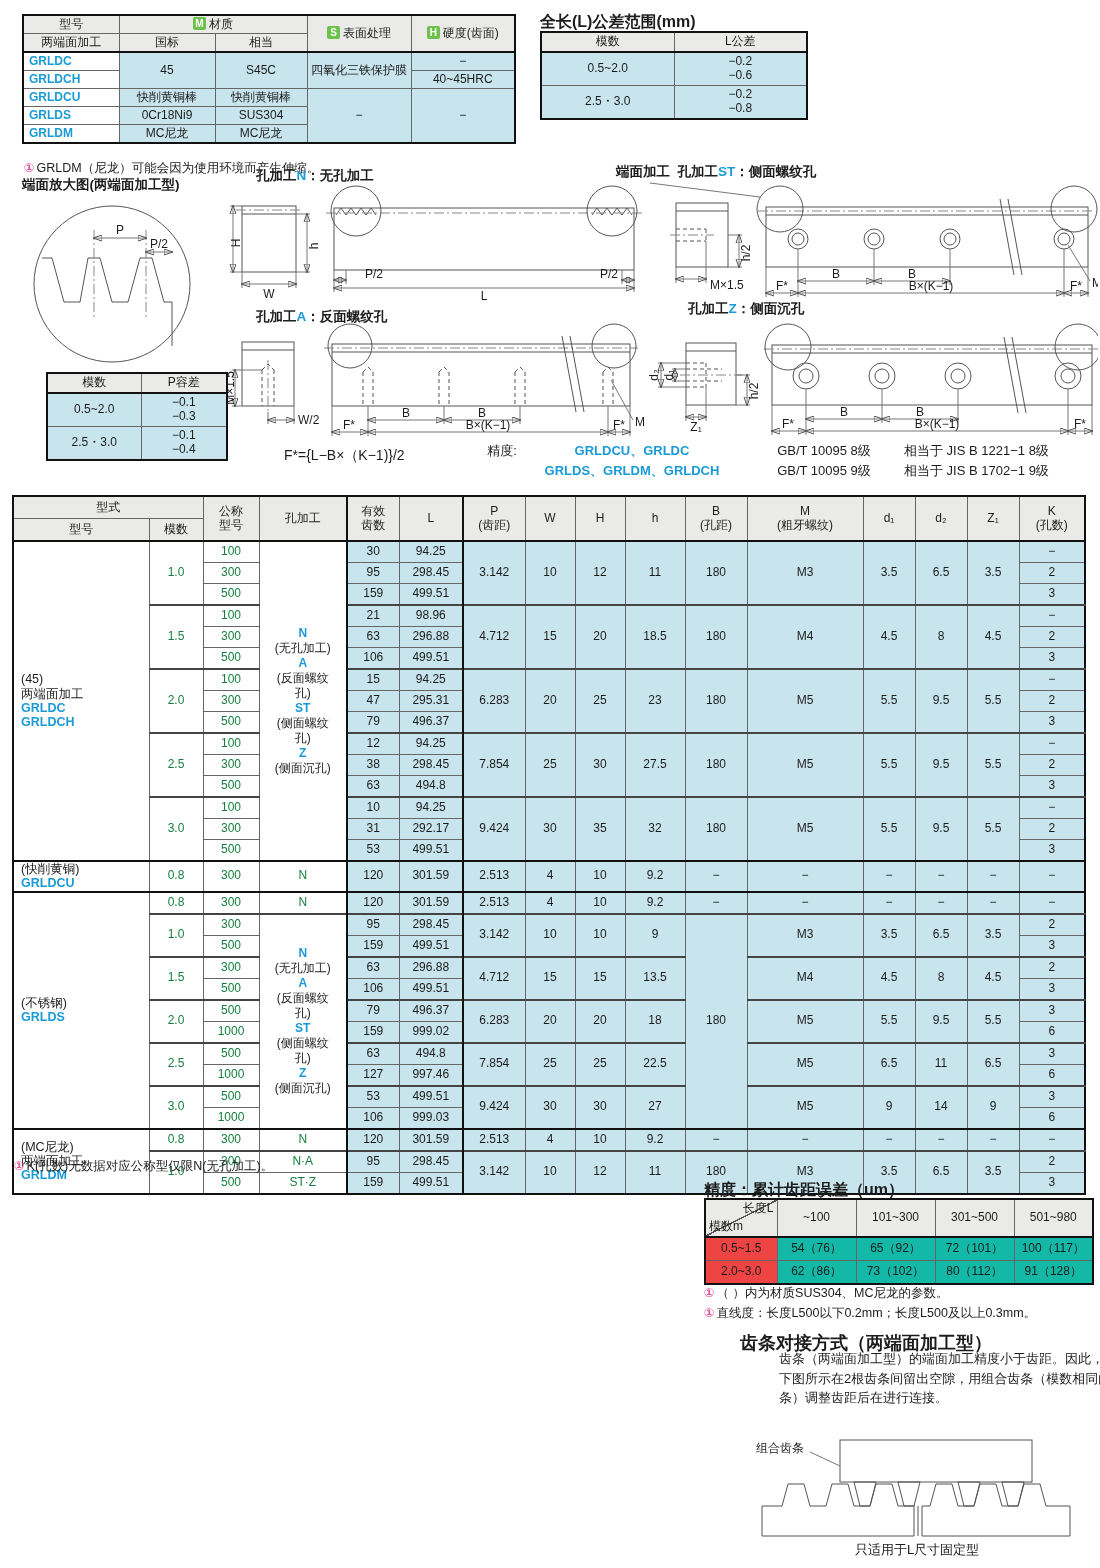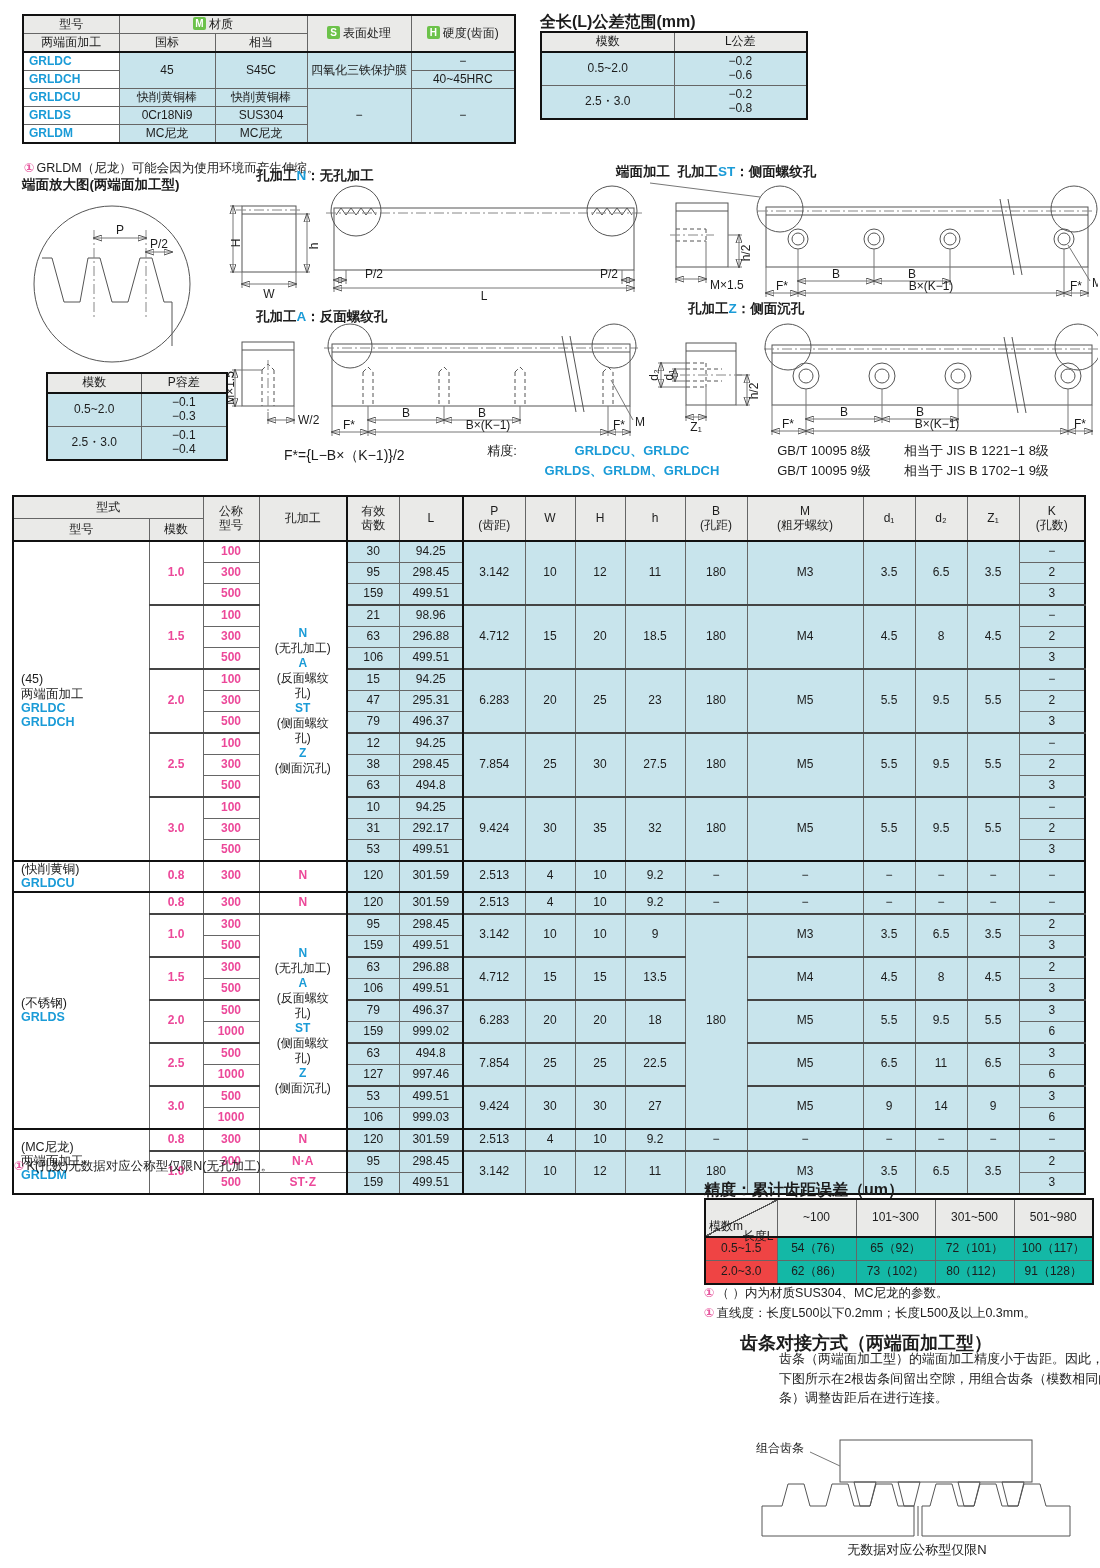"100" td.b { color: #ec4899 -> #15803d; font-weight: bold -> normal }
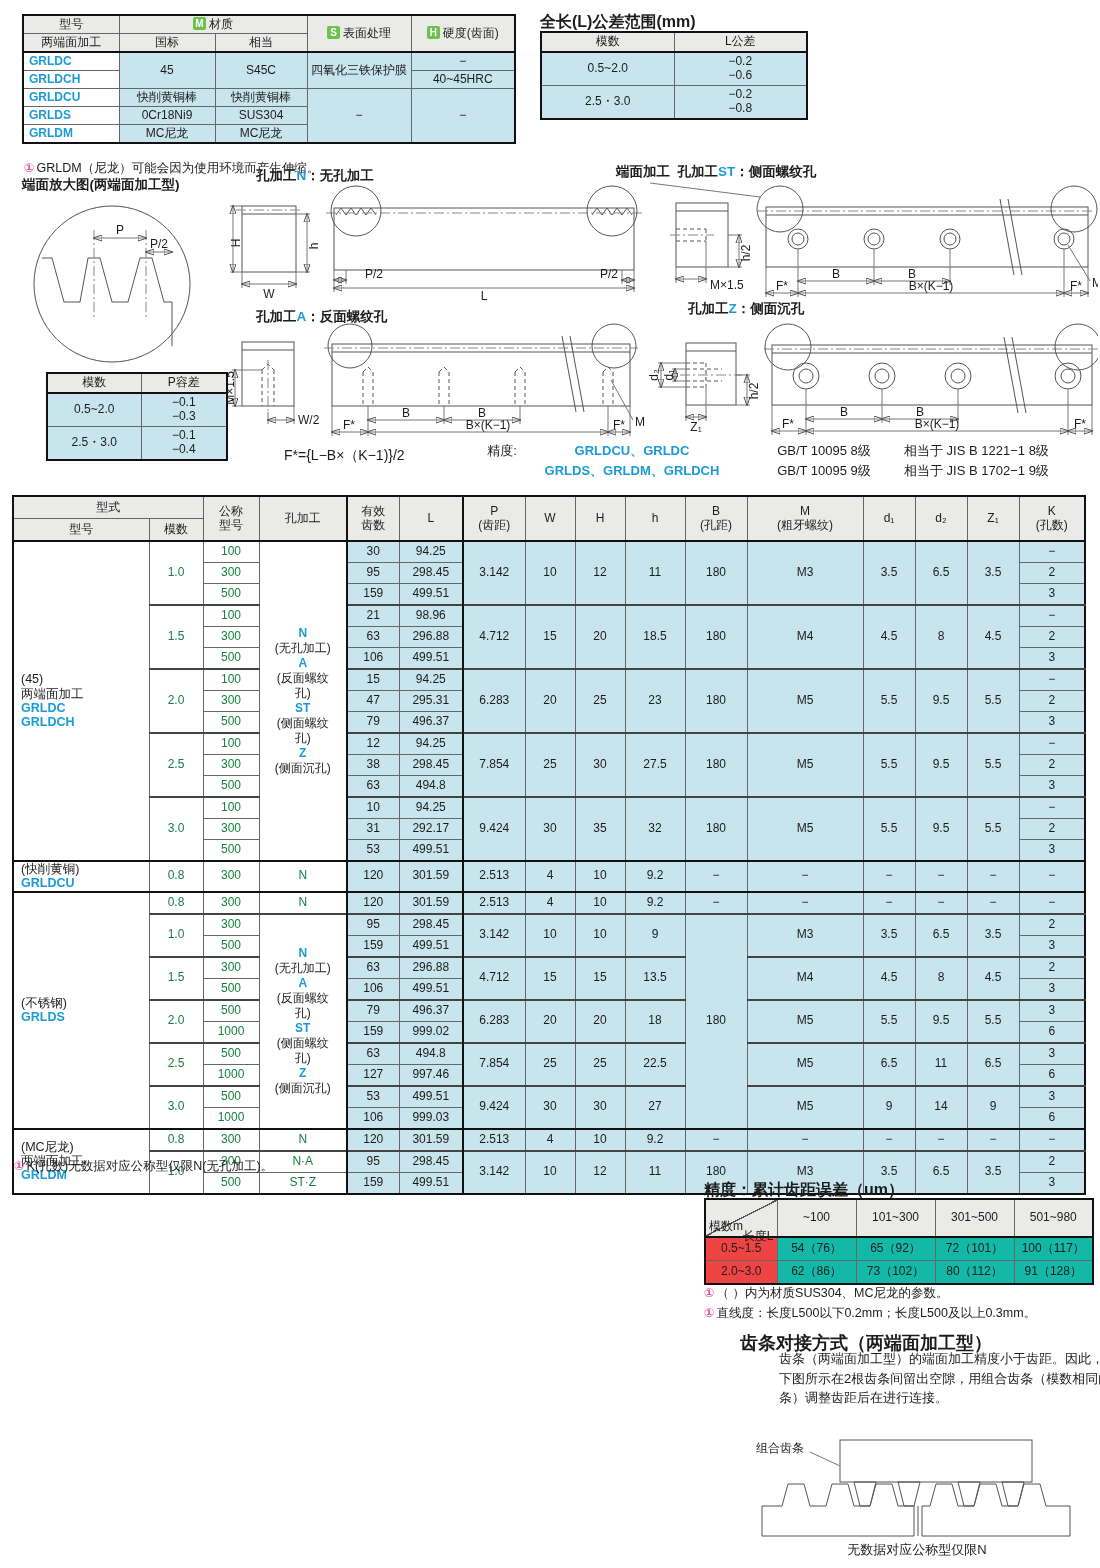"长度L" .diag .t1 { margin-top: 28px -> none }
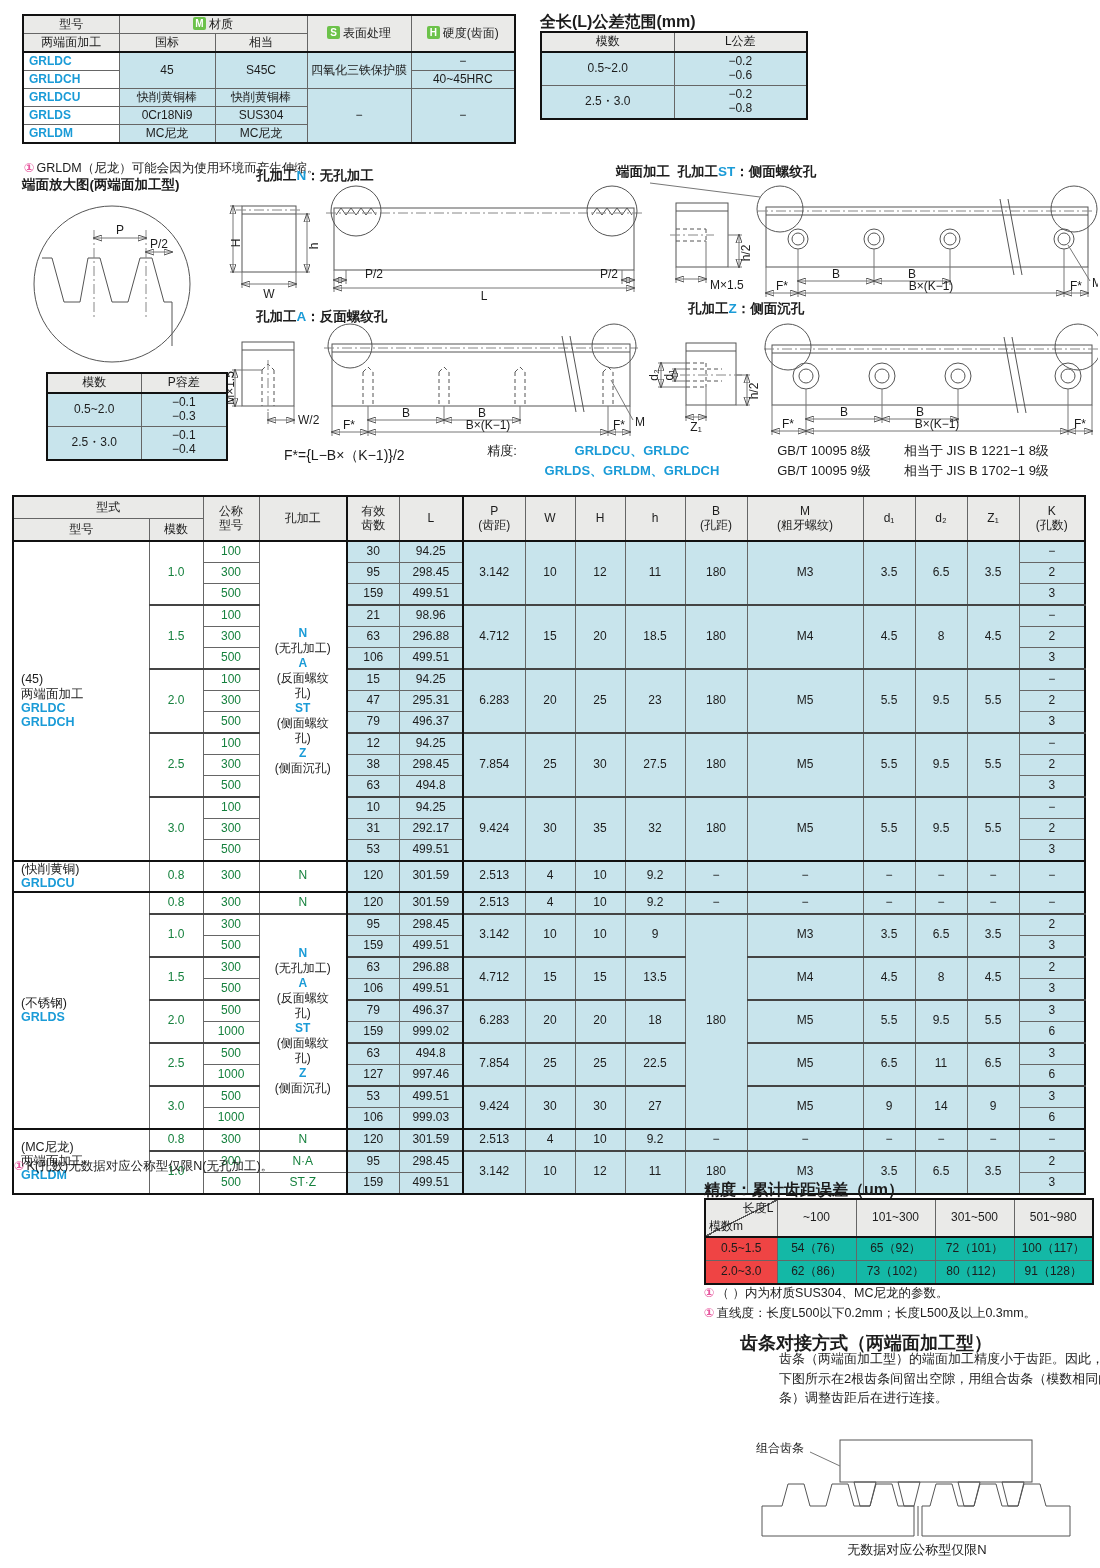"无数据对应公称型仅限N" div.abs { text: 无数据对应公称型仅限N -> 只适用于L尺寸固定型 }
